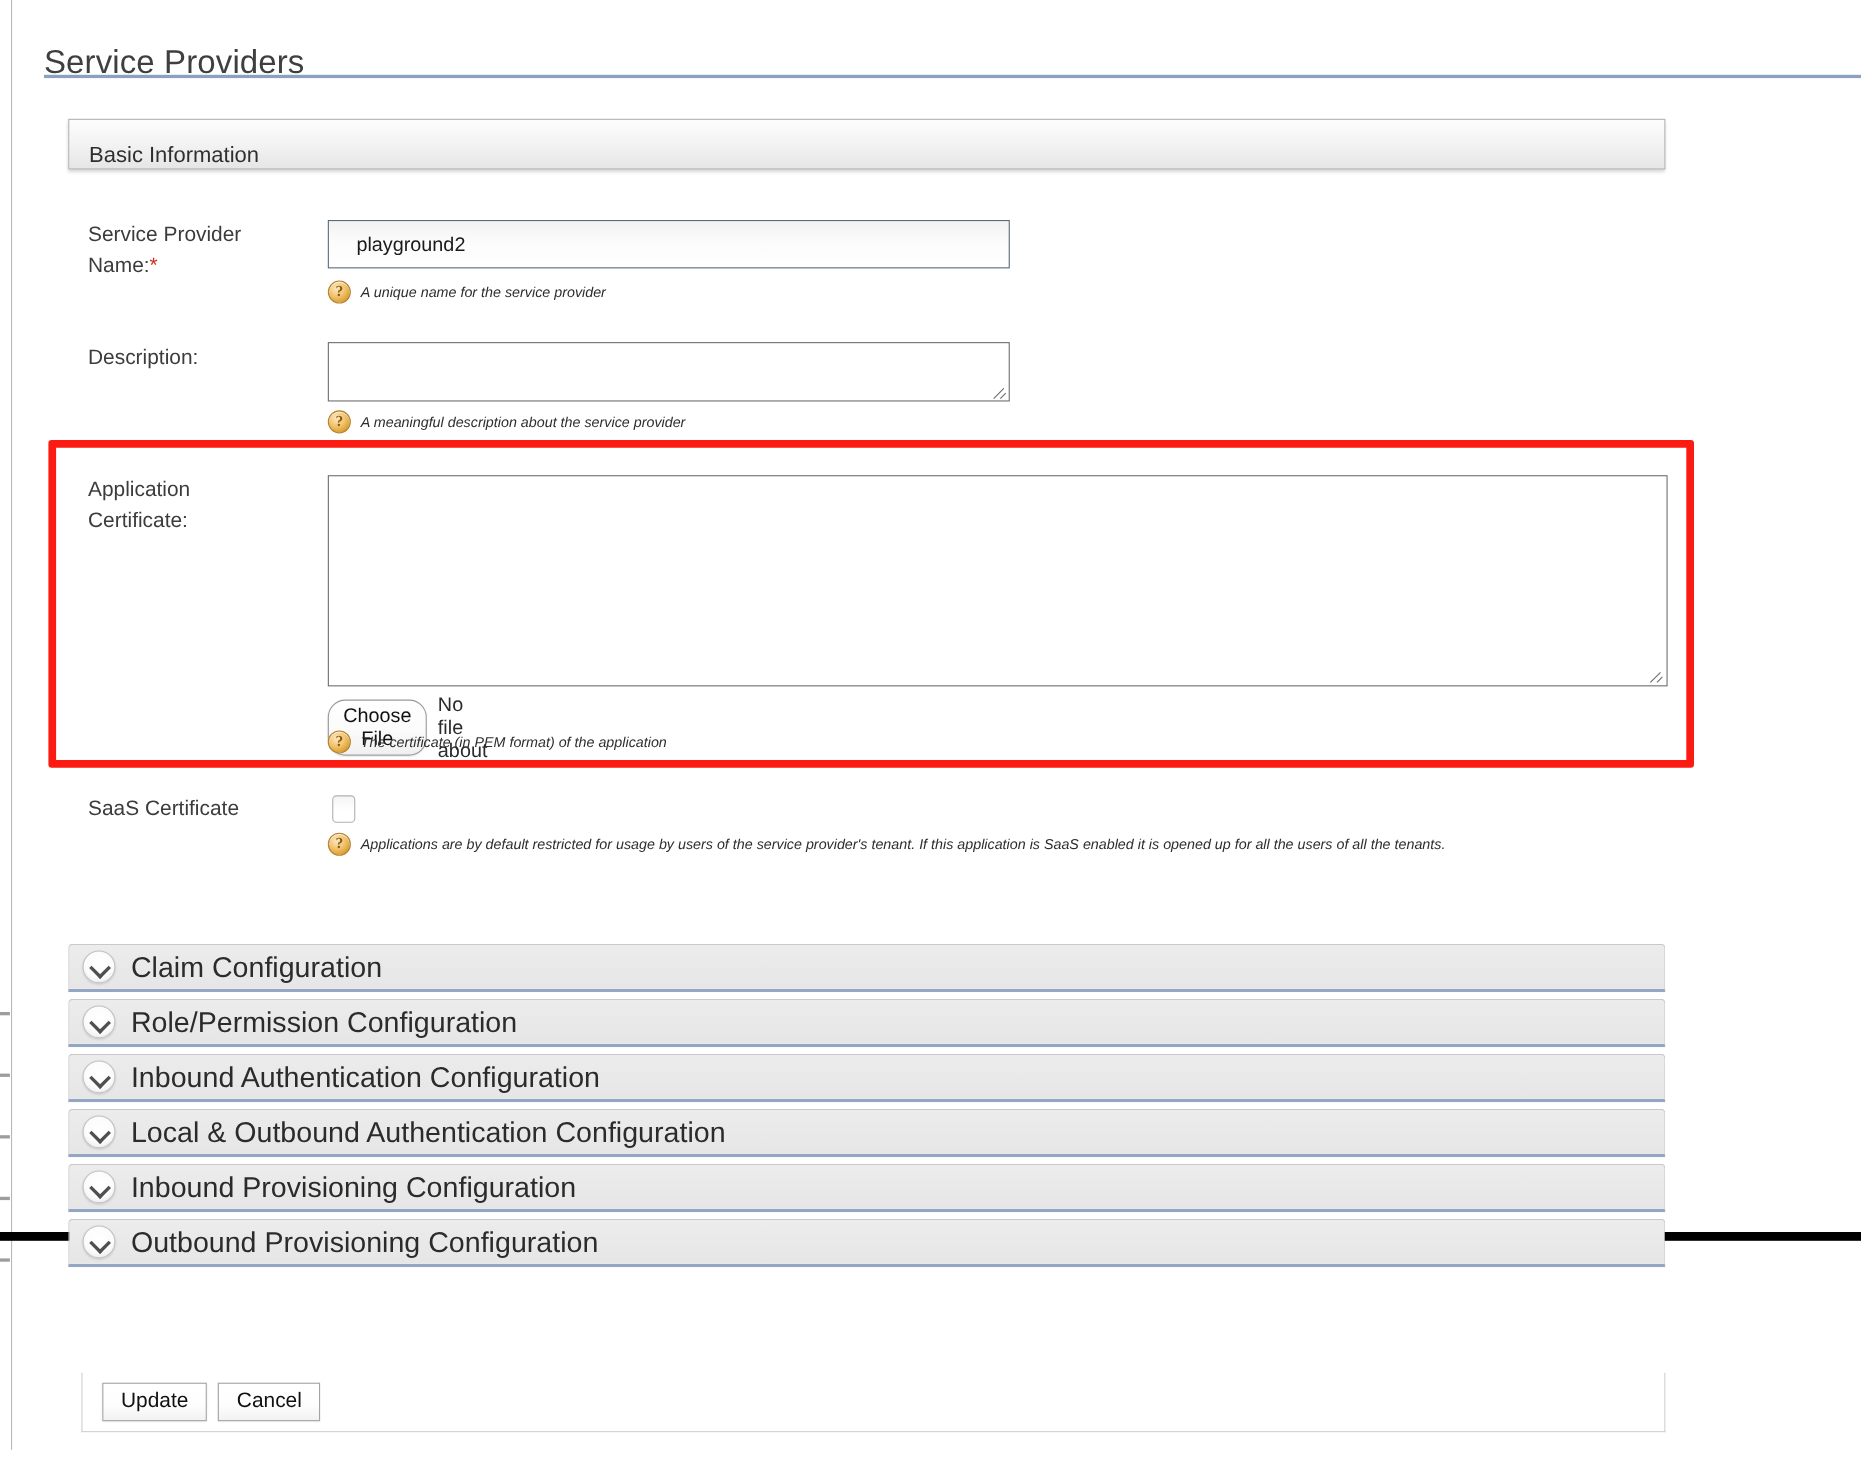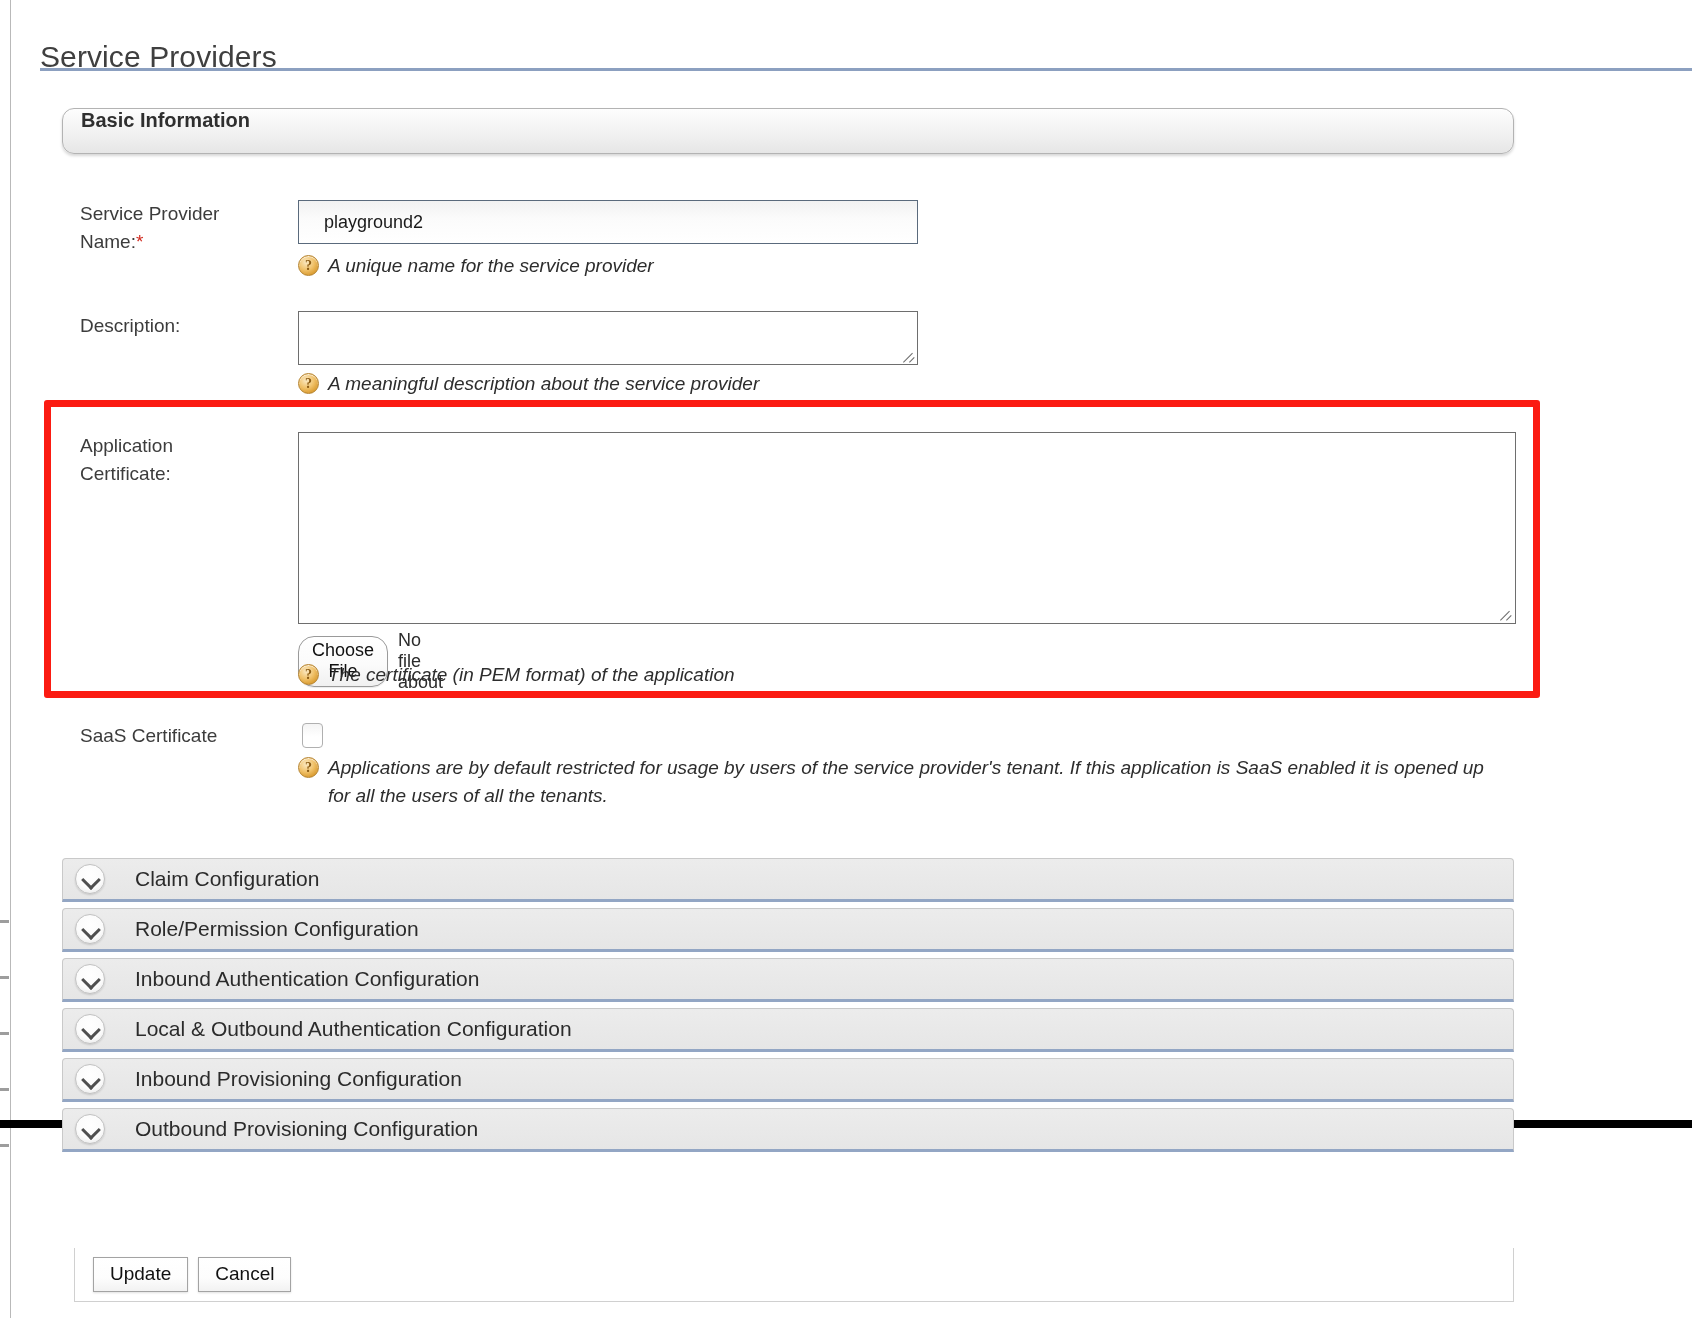"Basic Information" .panel-heading { align-items: flex-start -> flex-end; border-radius: 12px -> 0; font-weight: bold -> none }
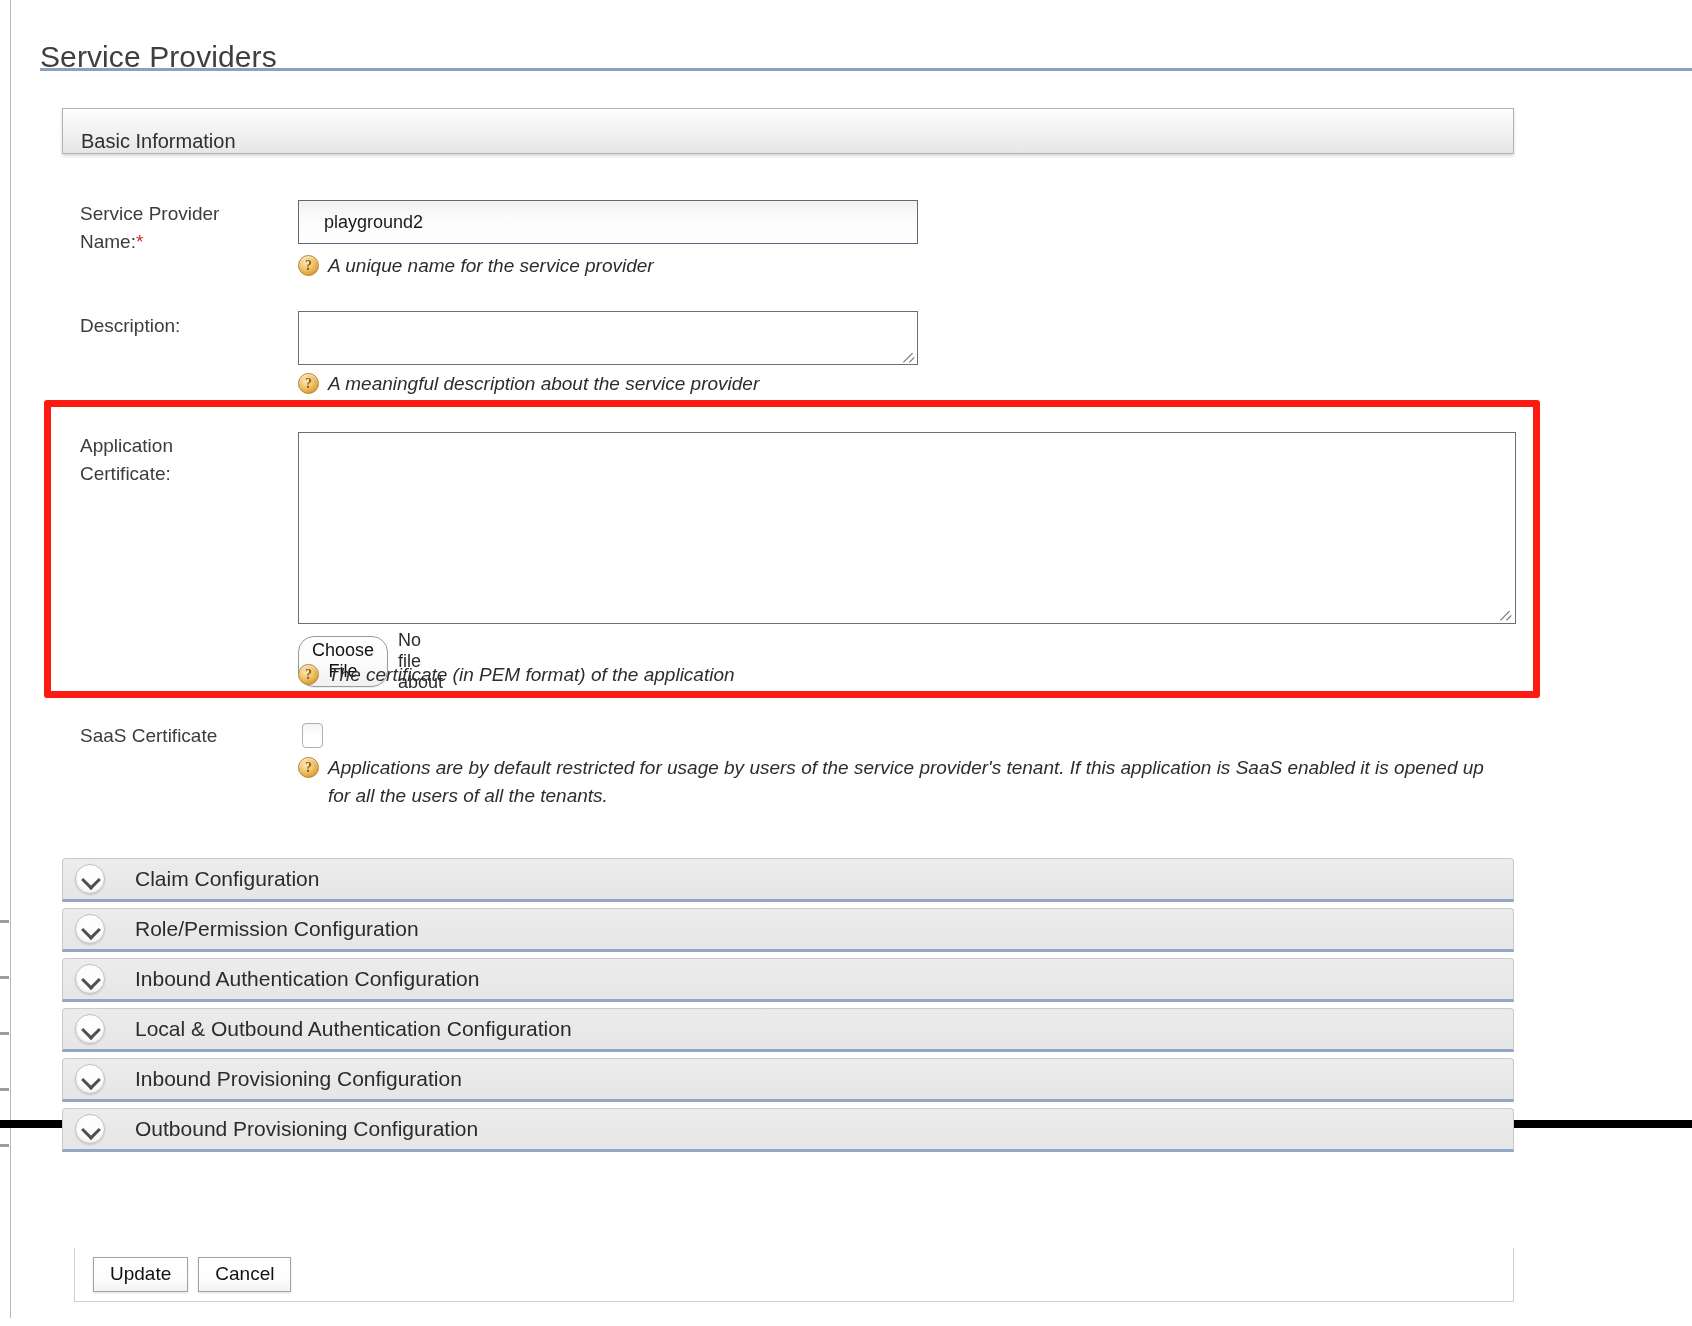"A unique name for the" .hint-text { font-size: 19px -> 13px }
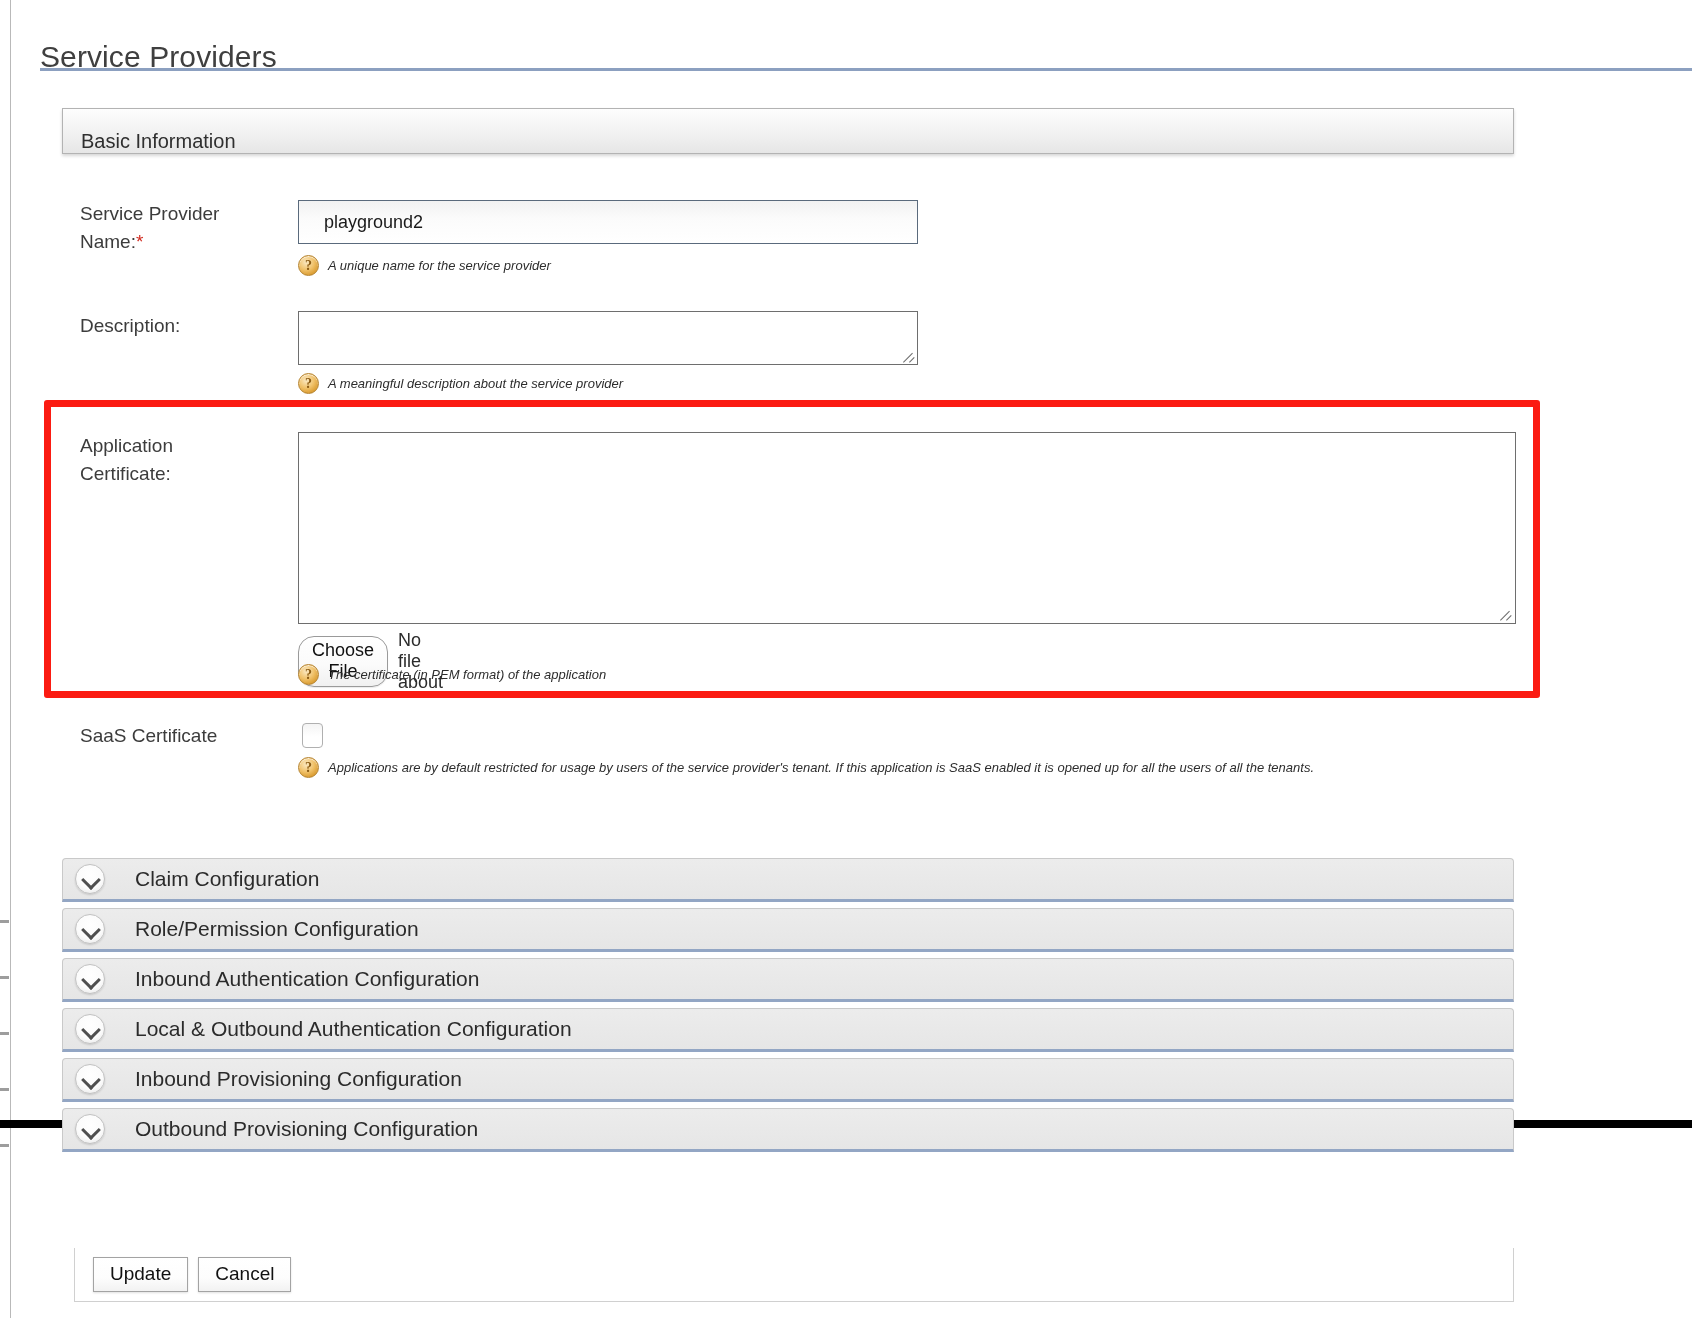"Claim Configuration" .acc-label { font-size: 21px -> 26px; margin-left: 30px -> 14px }
